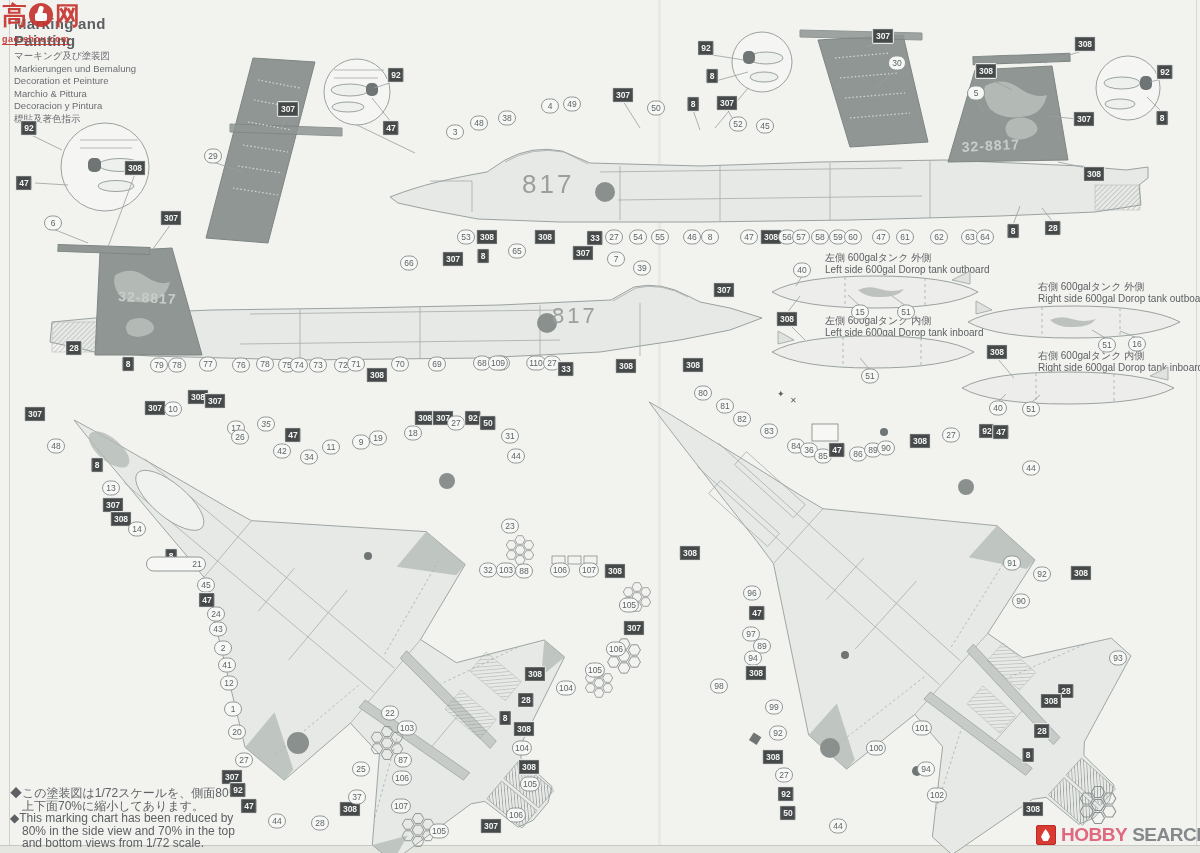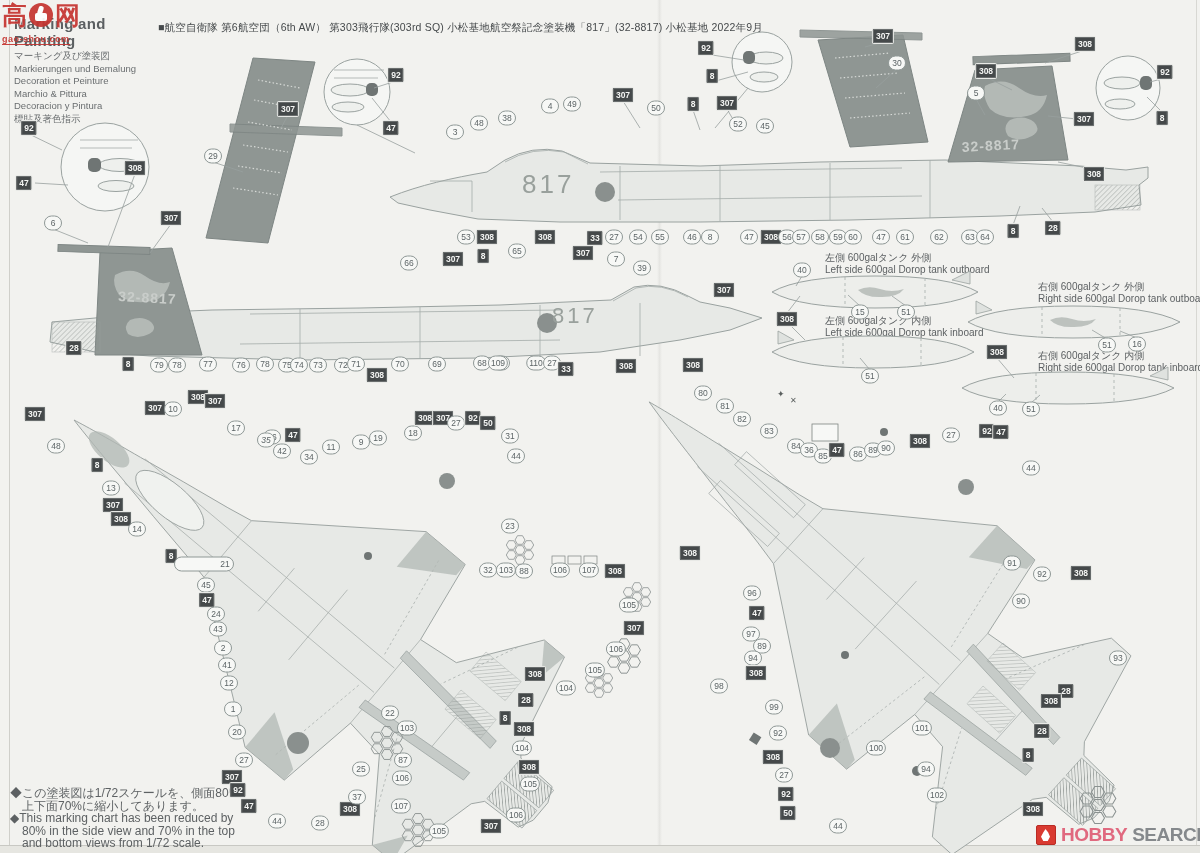"■航空自衛隊 第6航空団（6th AW） 第303飛行隊(303rd SQ)" div { html: <div>■航空自衛隊 第6航空団（6th AW） 第303飛行隊(303rd SQ) 小松基地航空祭記念塗装機「817」(32-8817) 小松基地 2022年9月</div> -> none }
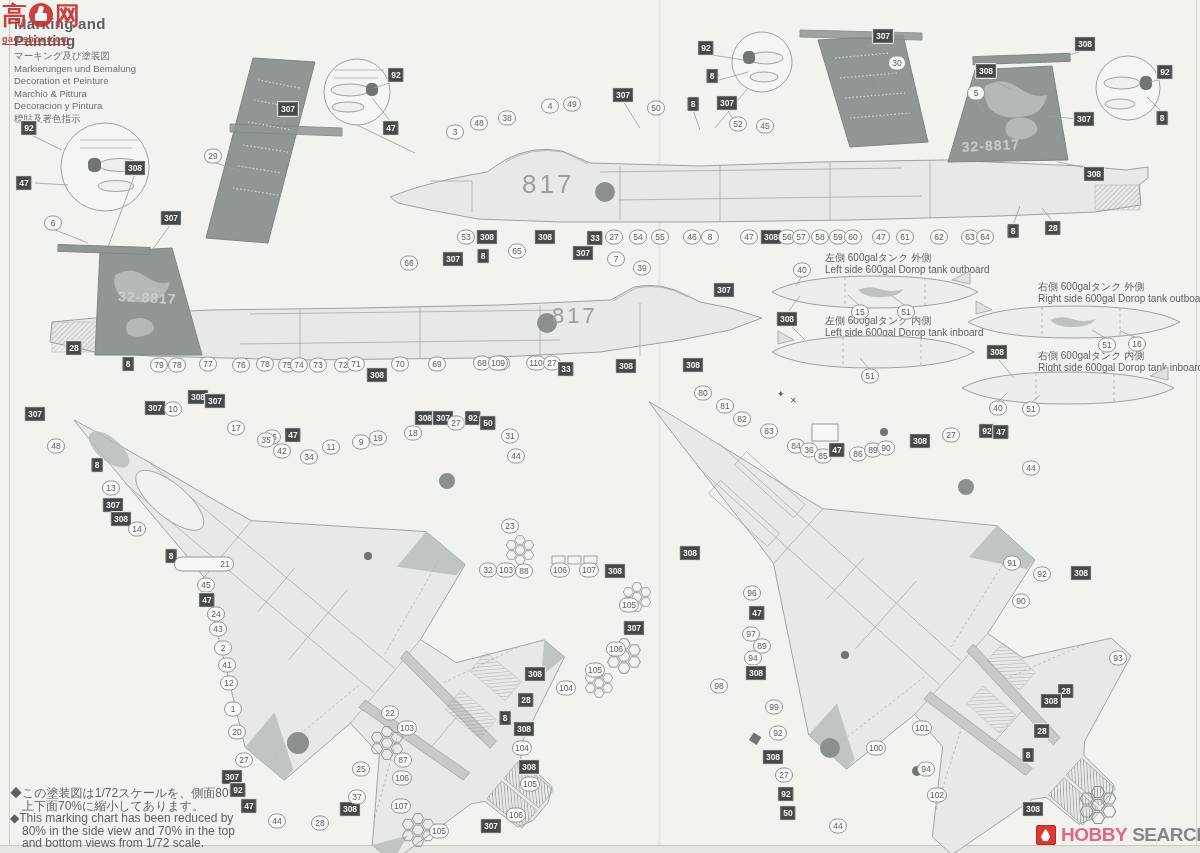"35" div.co { top: 440px -> 424px }
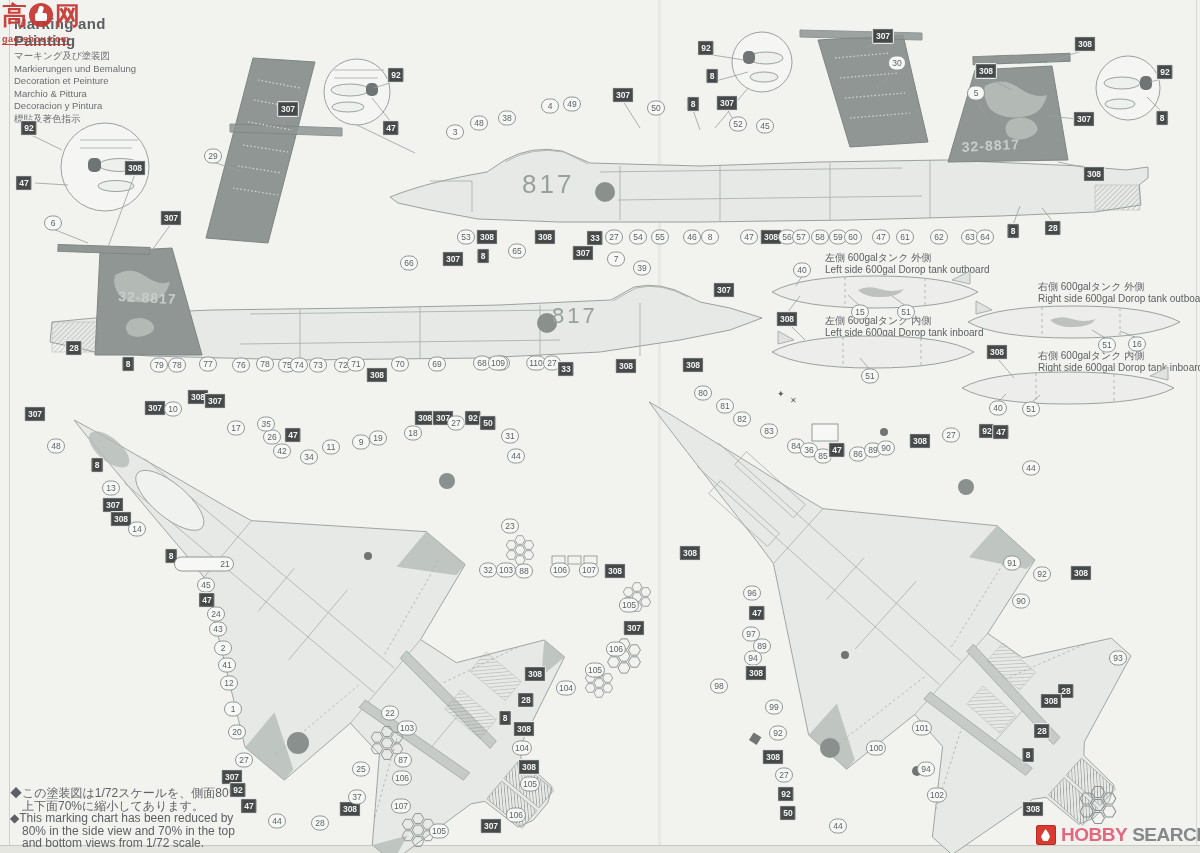"26" div.co { left: 272px -> 240px }
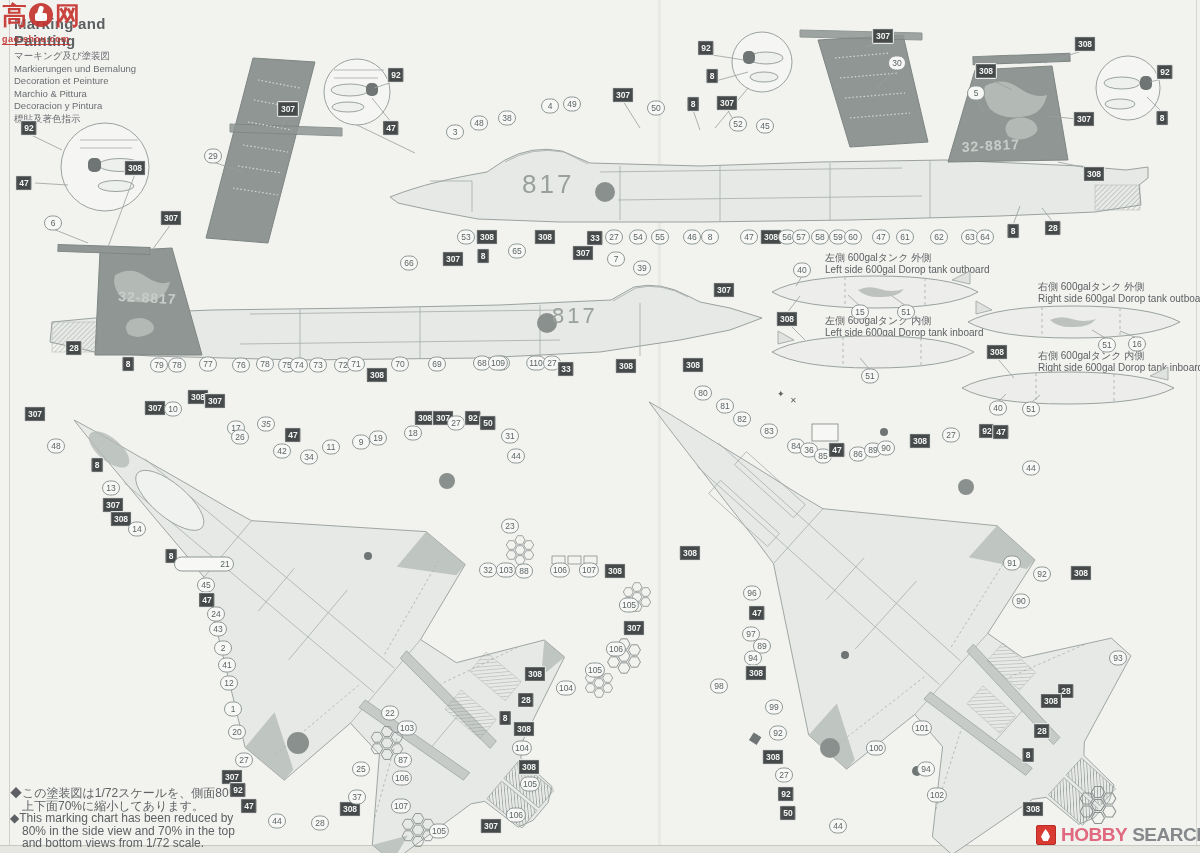"21" div.co { left: 204px -> 176px }
